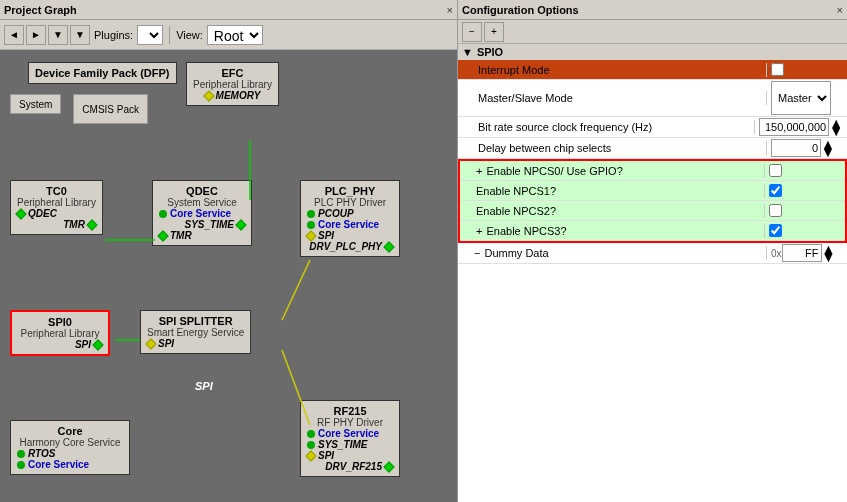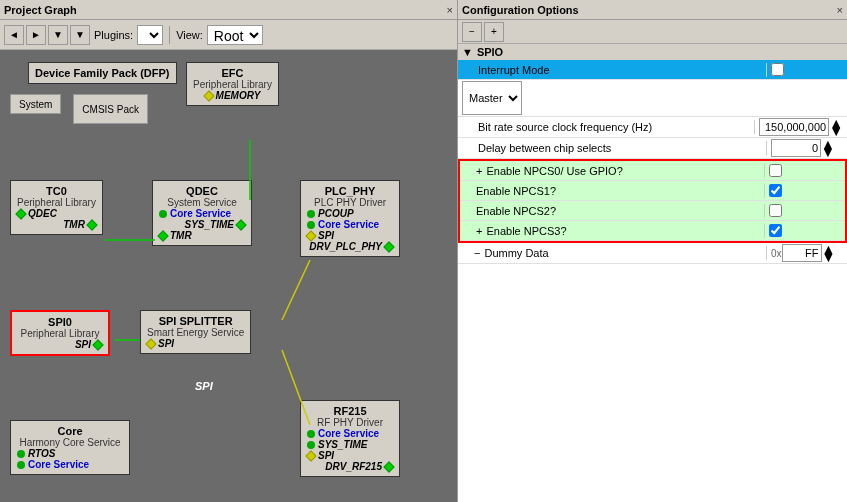"Interrupt Mode" .prop-row.highlighted { background: #0ea5e9 -> #c2410c }
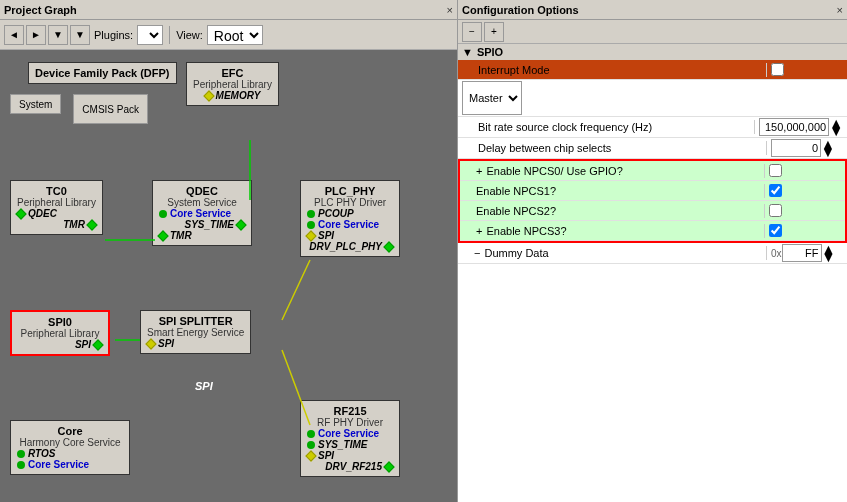"Master/Slave Mode" div.prop-label { html: none -> <div>Master/Slave Mode</div> }
